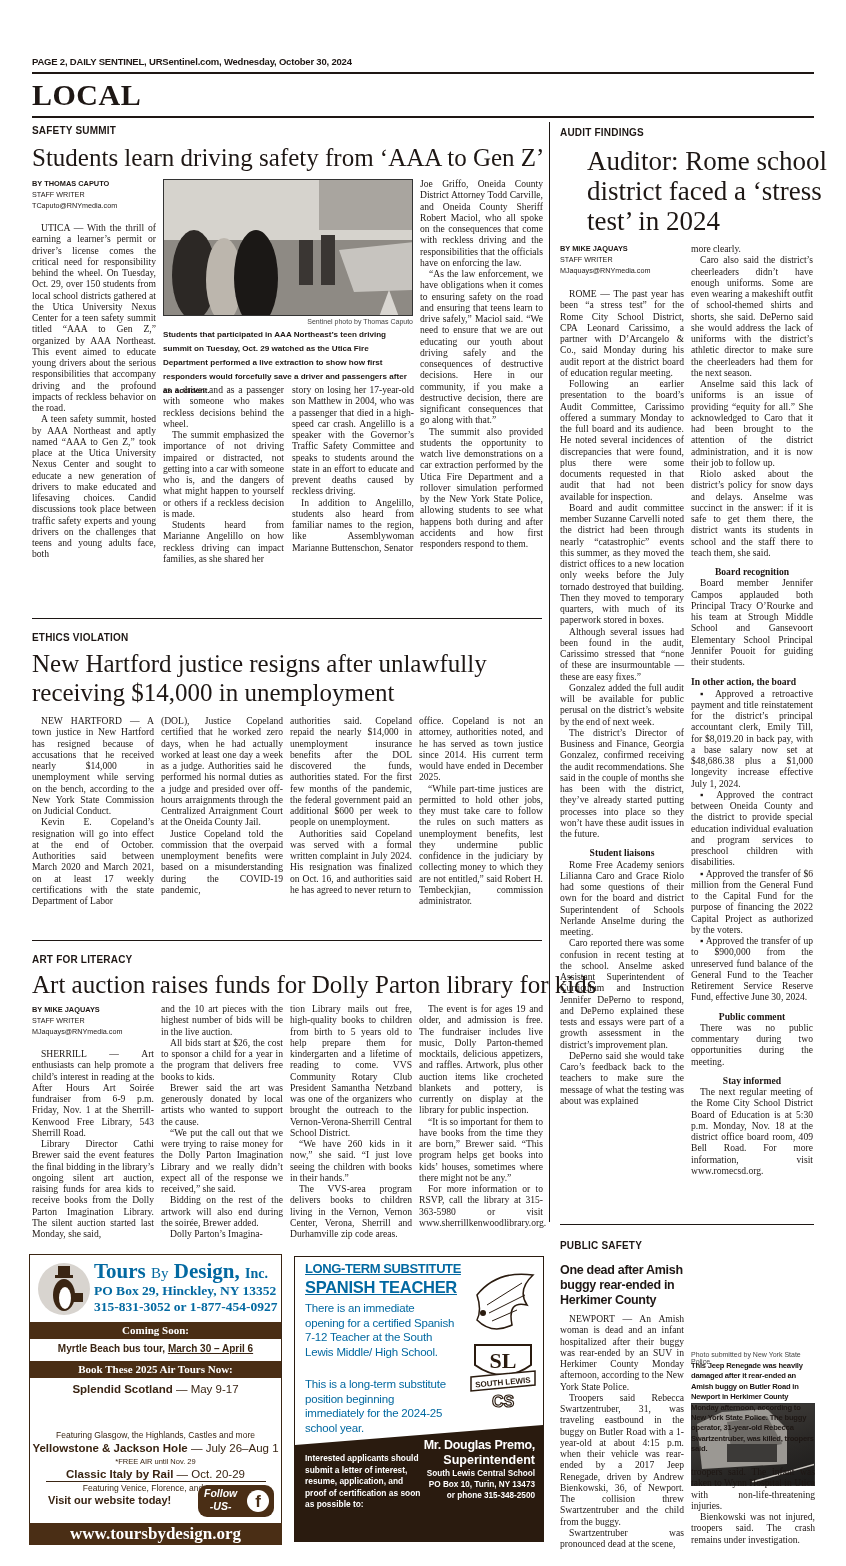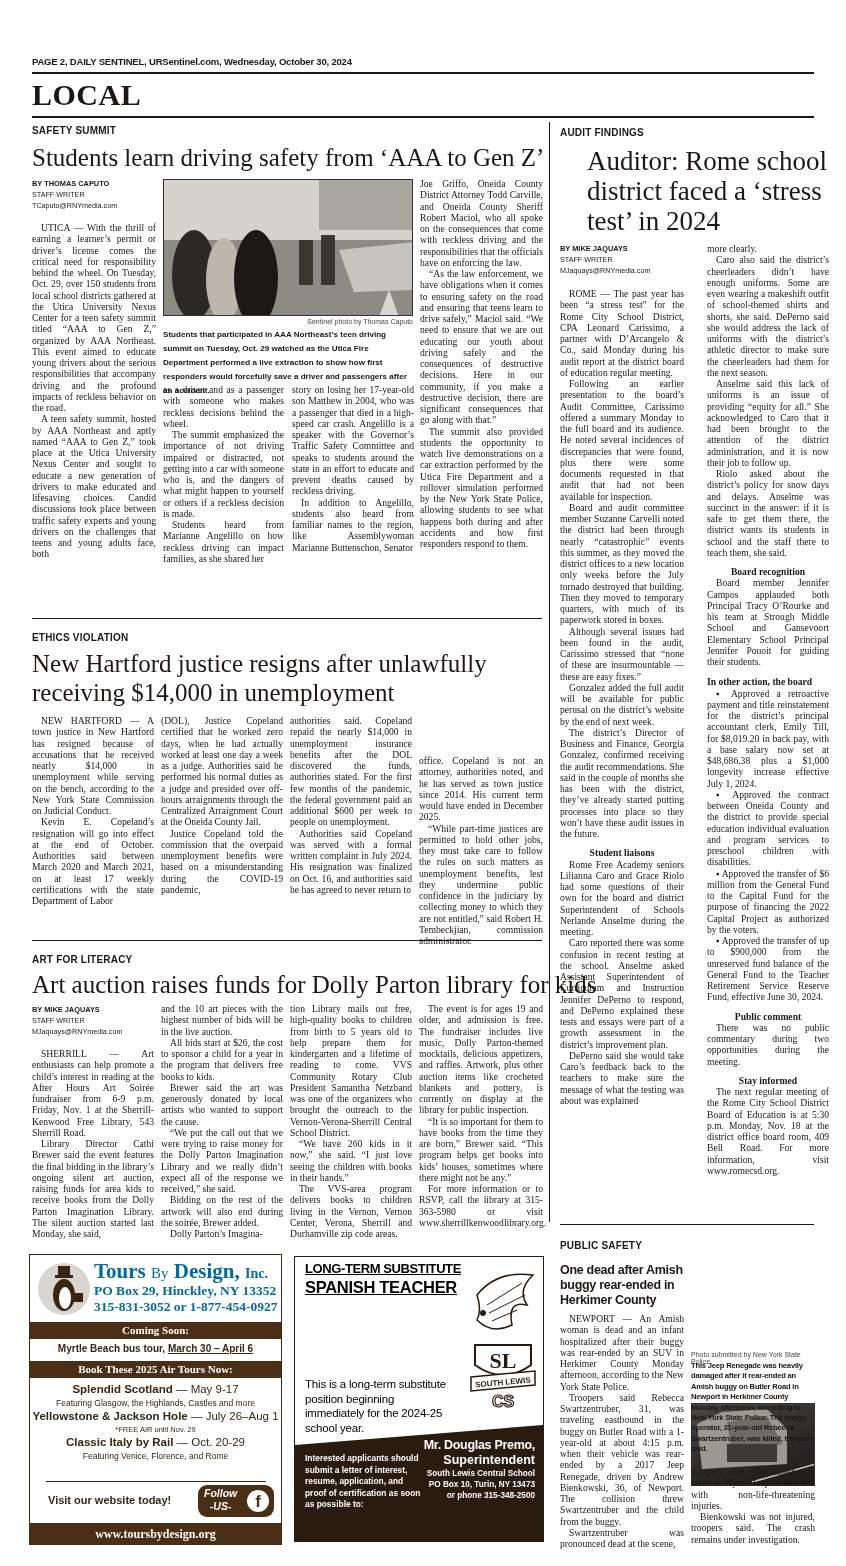"more clearly." div.abs { left: 707px -> 691px }
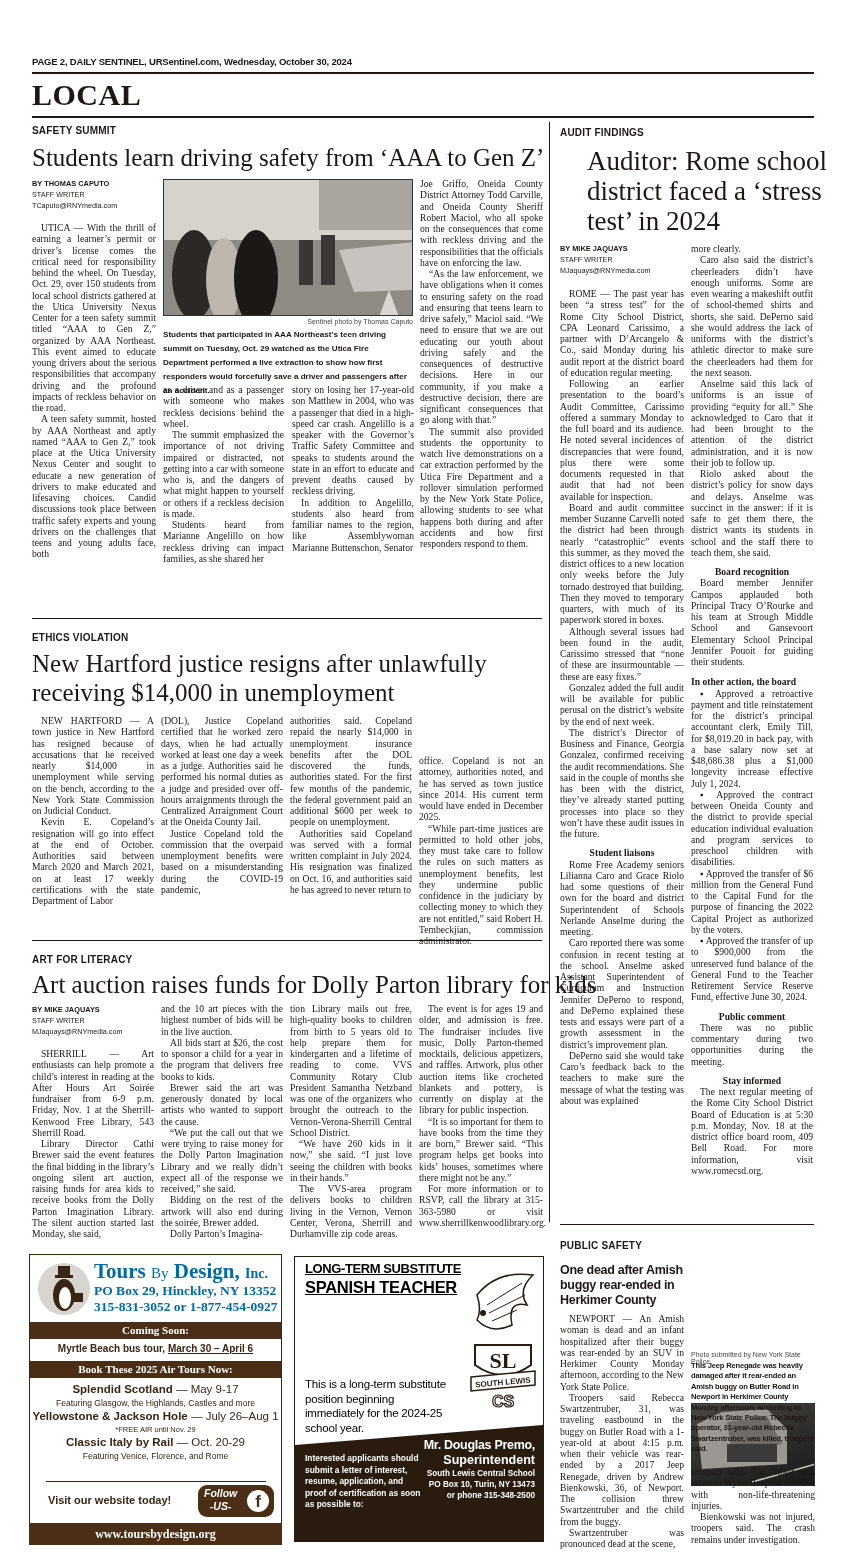"office. Copeland is not an" div.abs { margin-top: 40px -> none }
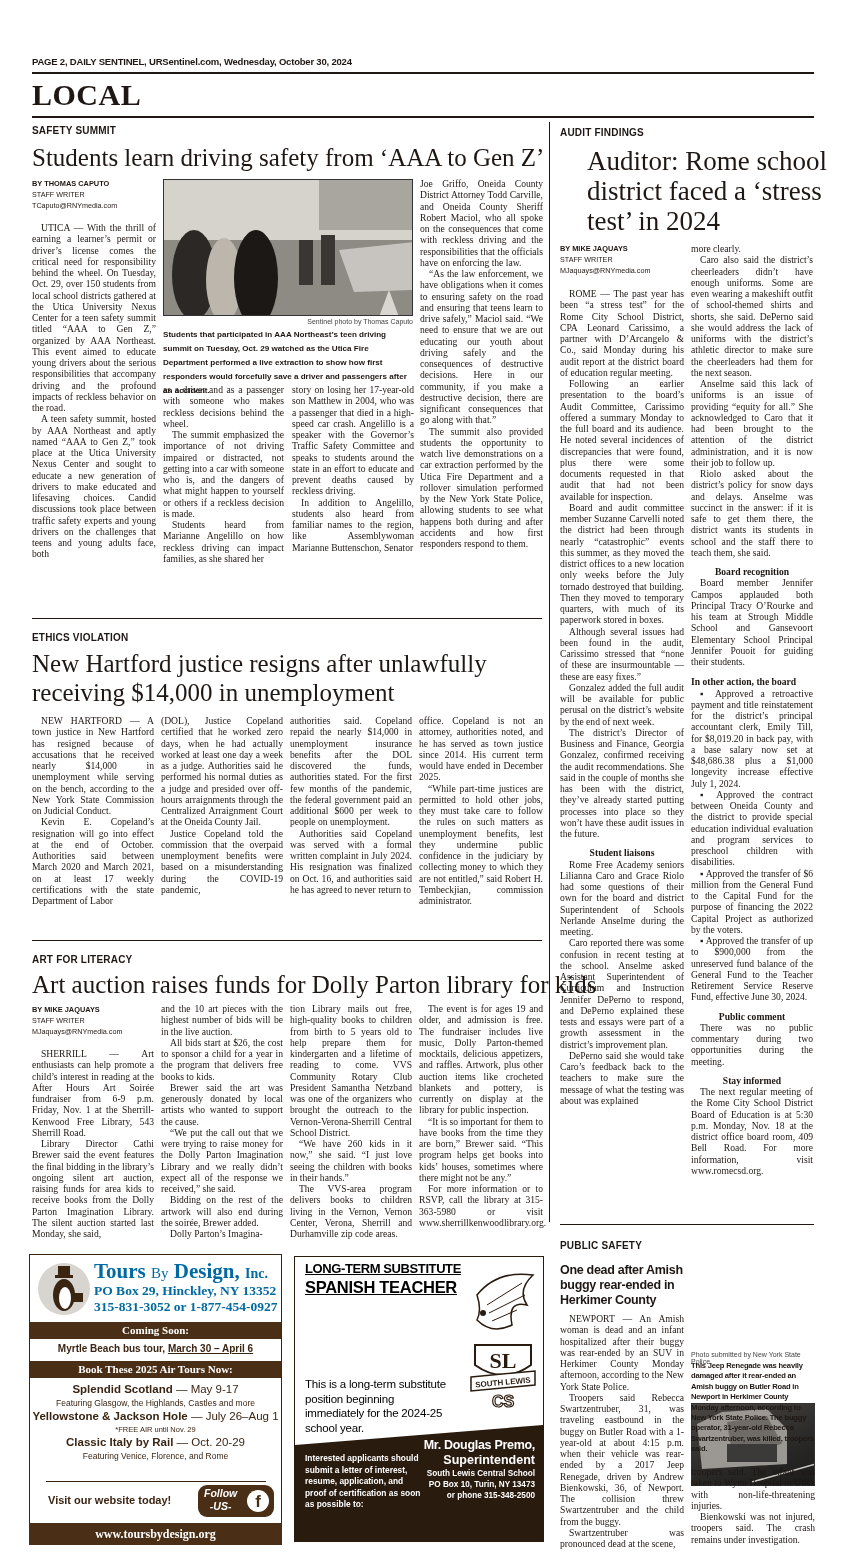"LONG-TERM SUBSTITUTE" .ad2 .cond { color: #000000 -> #0369a1 }
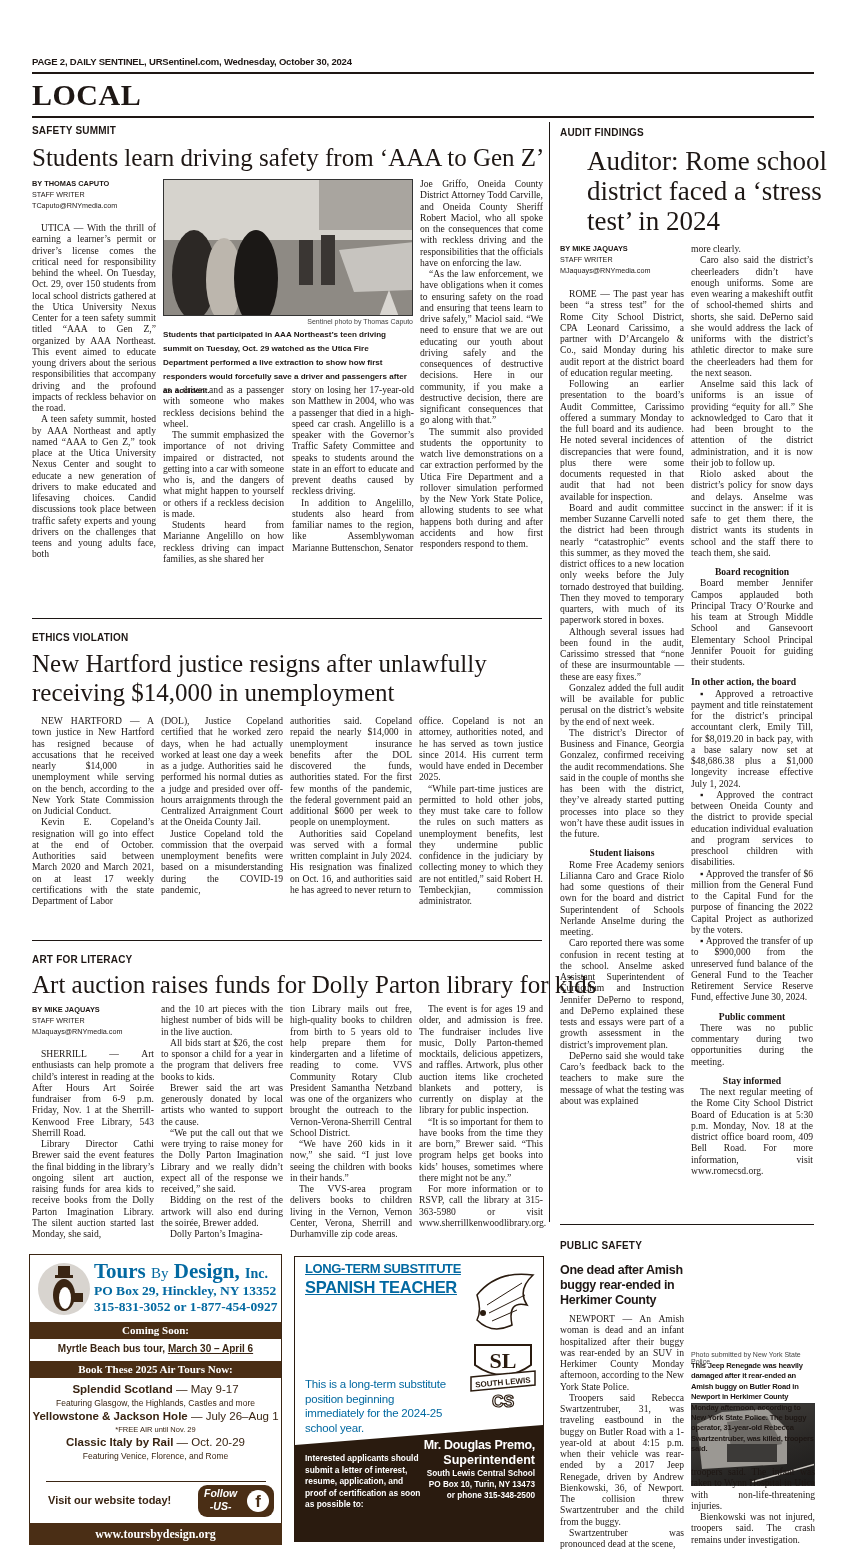"There is an immediate opening" div.cond { html: none -> <div>There is an immediate opening for a certified Spanish 7-12 Teacher at the South Lewis Middle/ High School.</div> }
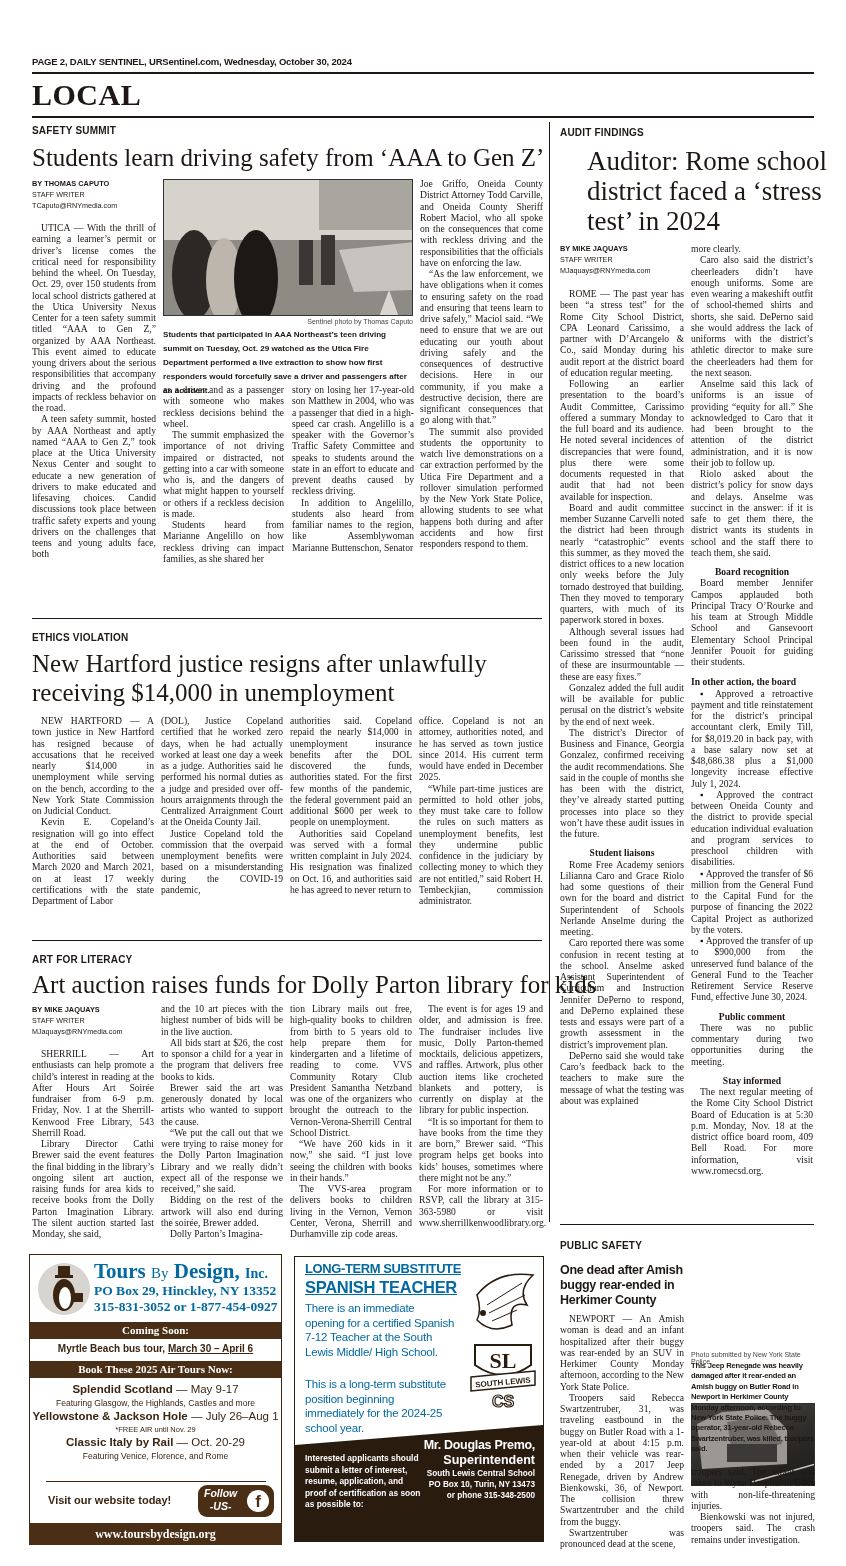"Featuring Glasgow, the Highlands," div { margin-top: none -> 32px }
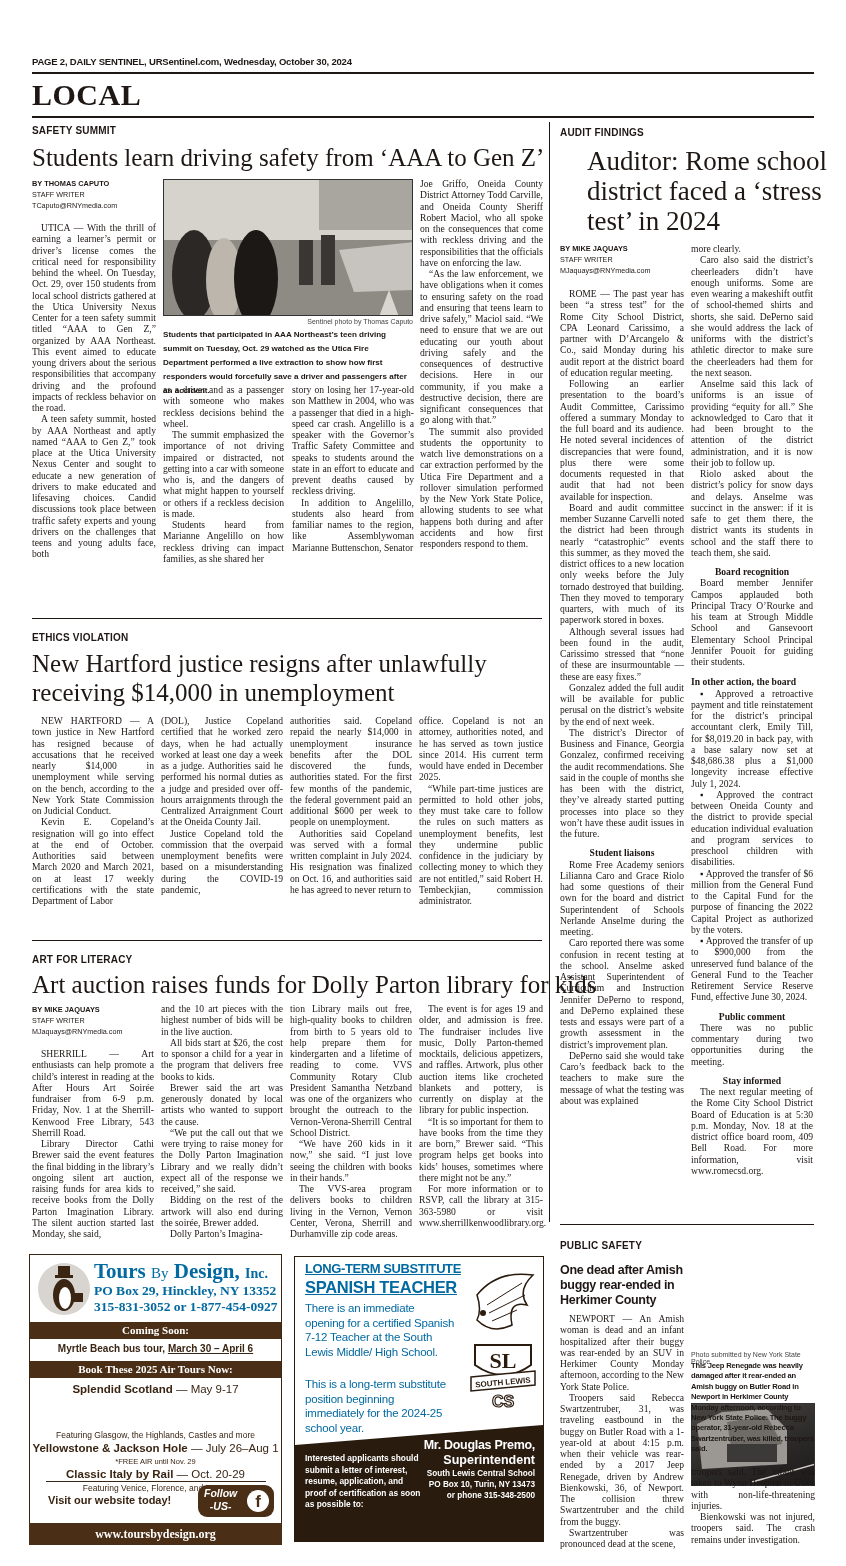"www.toursbydesign.org" div.brown { font-size: 12px -> 17px }
